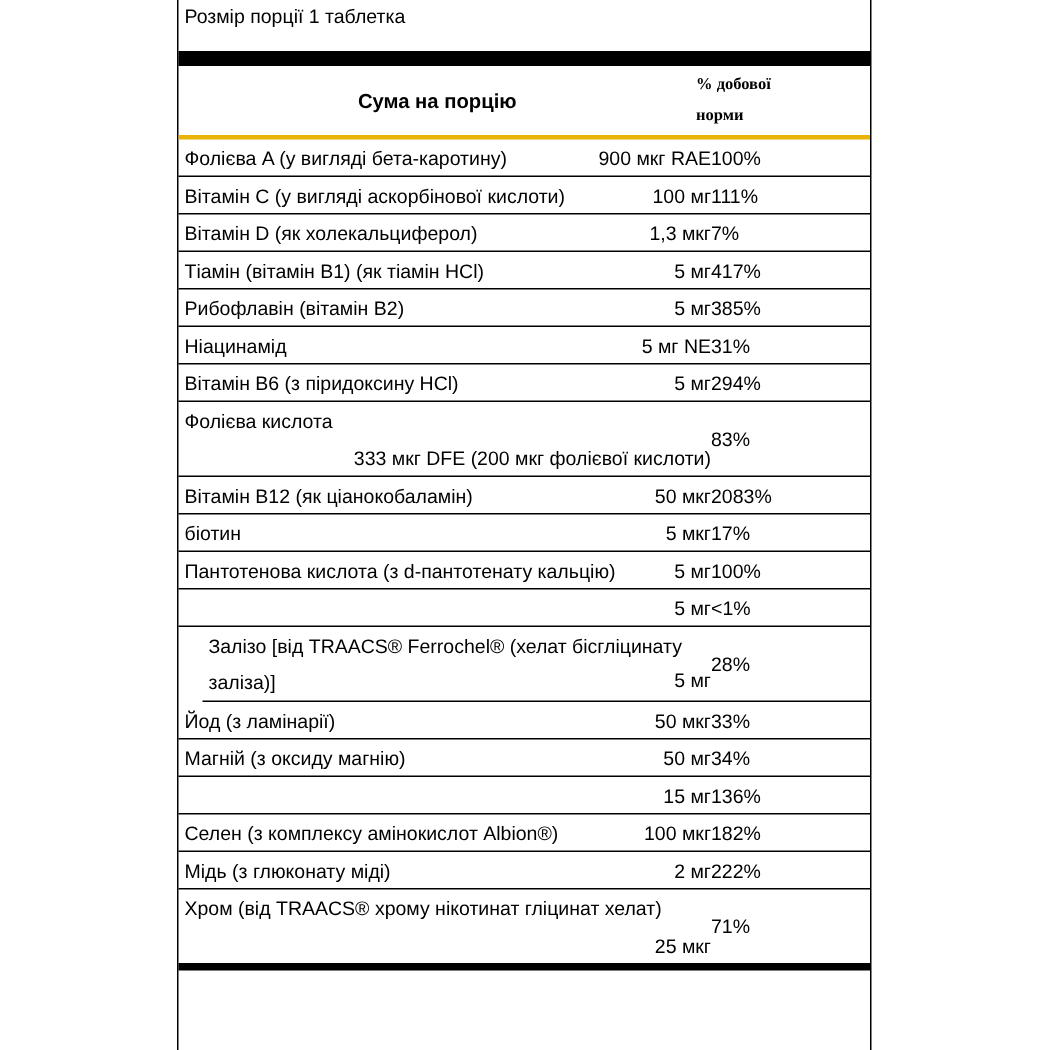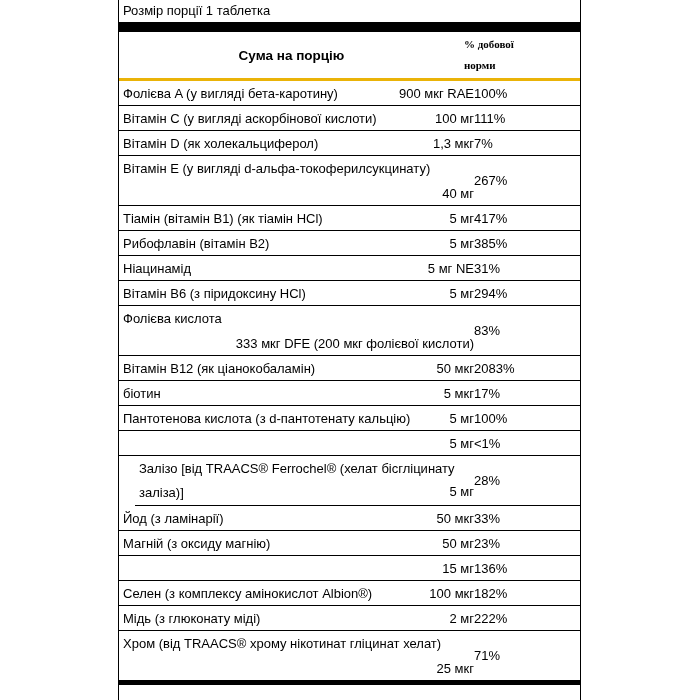"Розмір порції 1 таблетка" .serving { height: 22px -> 34px }
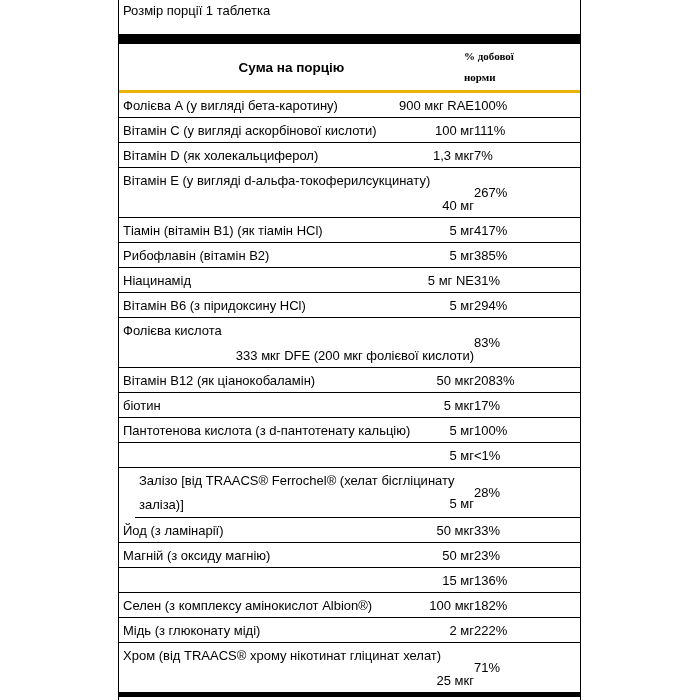"Вітамін E (у вигляді" div.row { html: <div> <span>Вітамін E (у вигляді d-альфа-токоферилсукцинату)</span> <span>40 мг</span> <span>267%</span> </div> -> none }
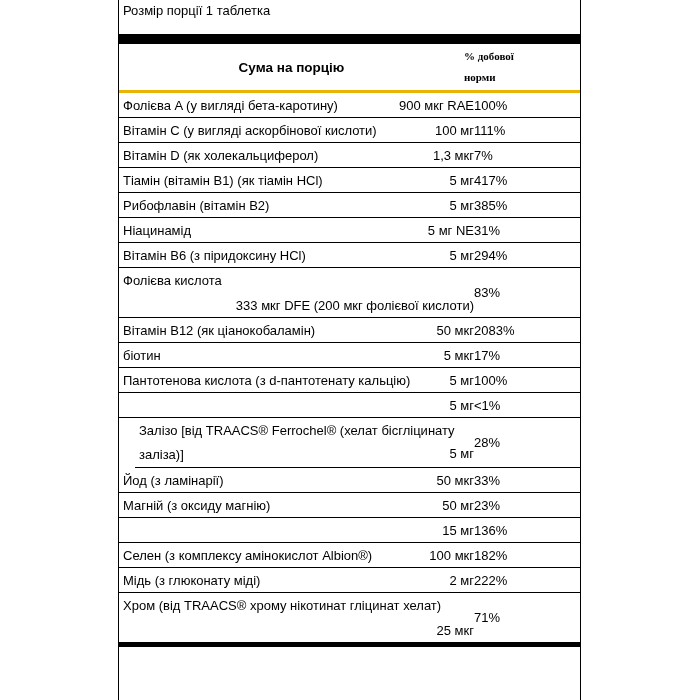"23%" span.dv { text: 23% -> 34% }
